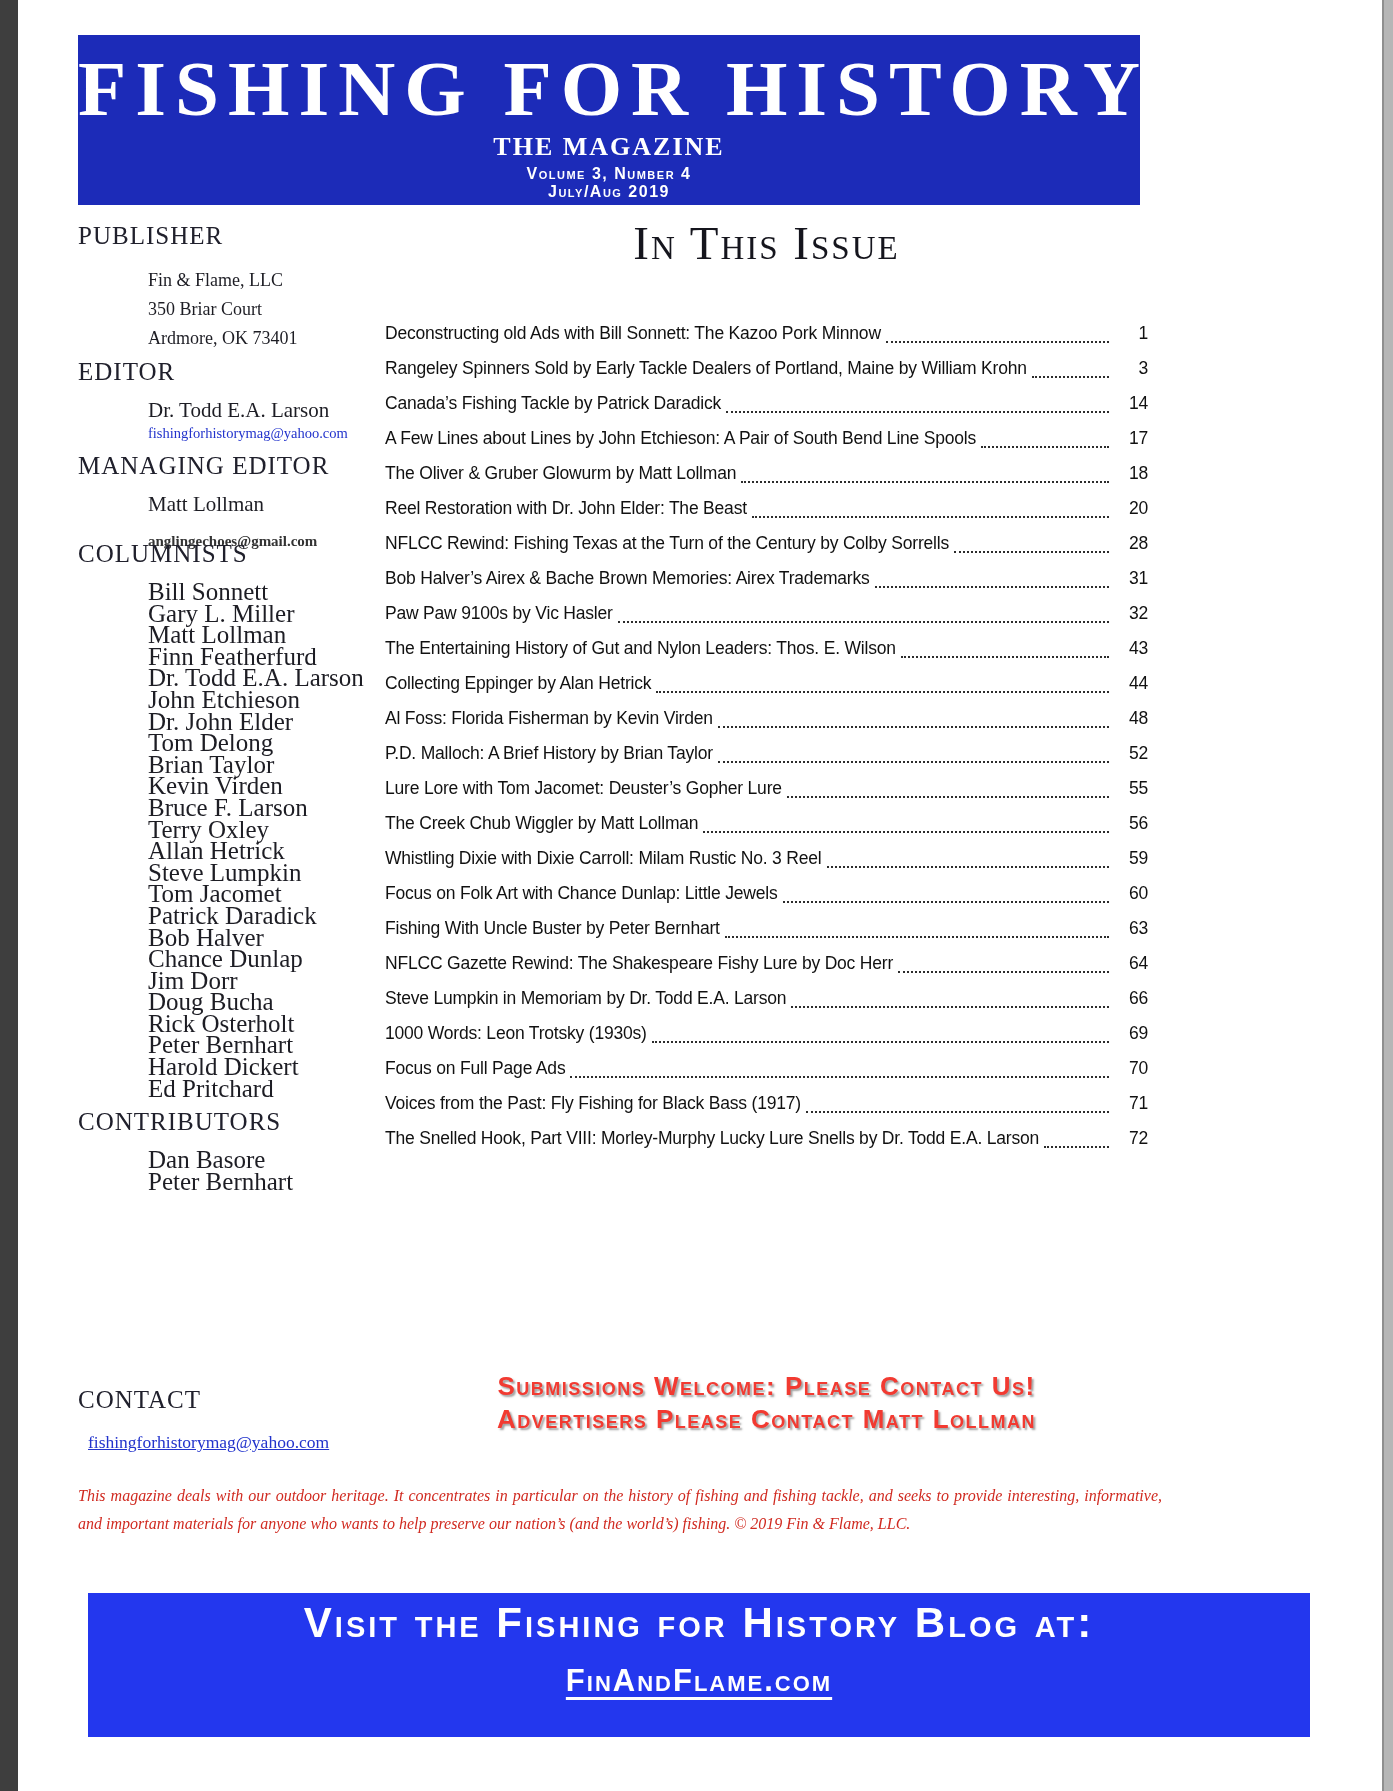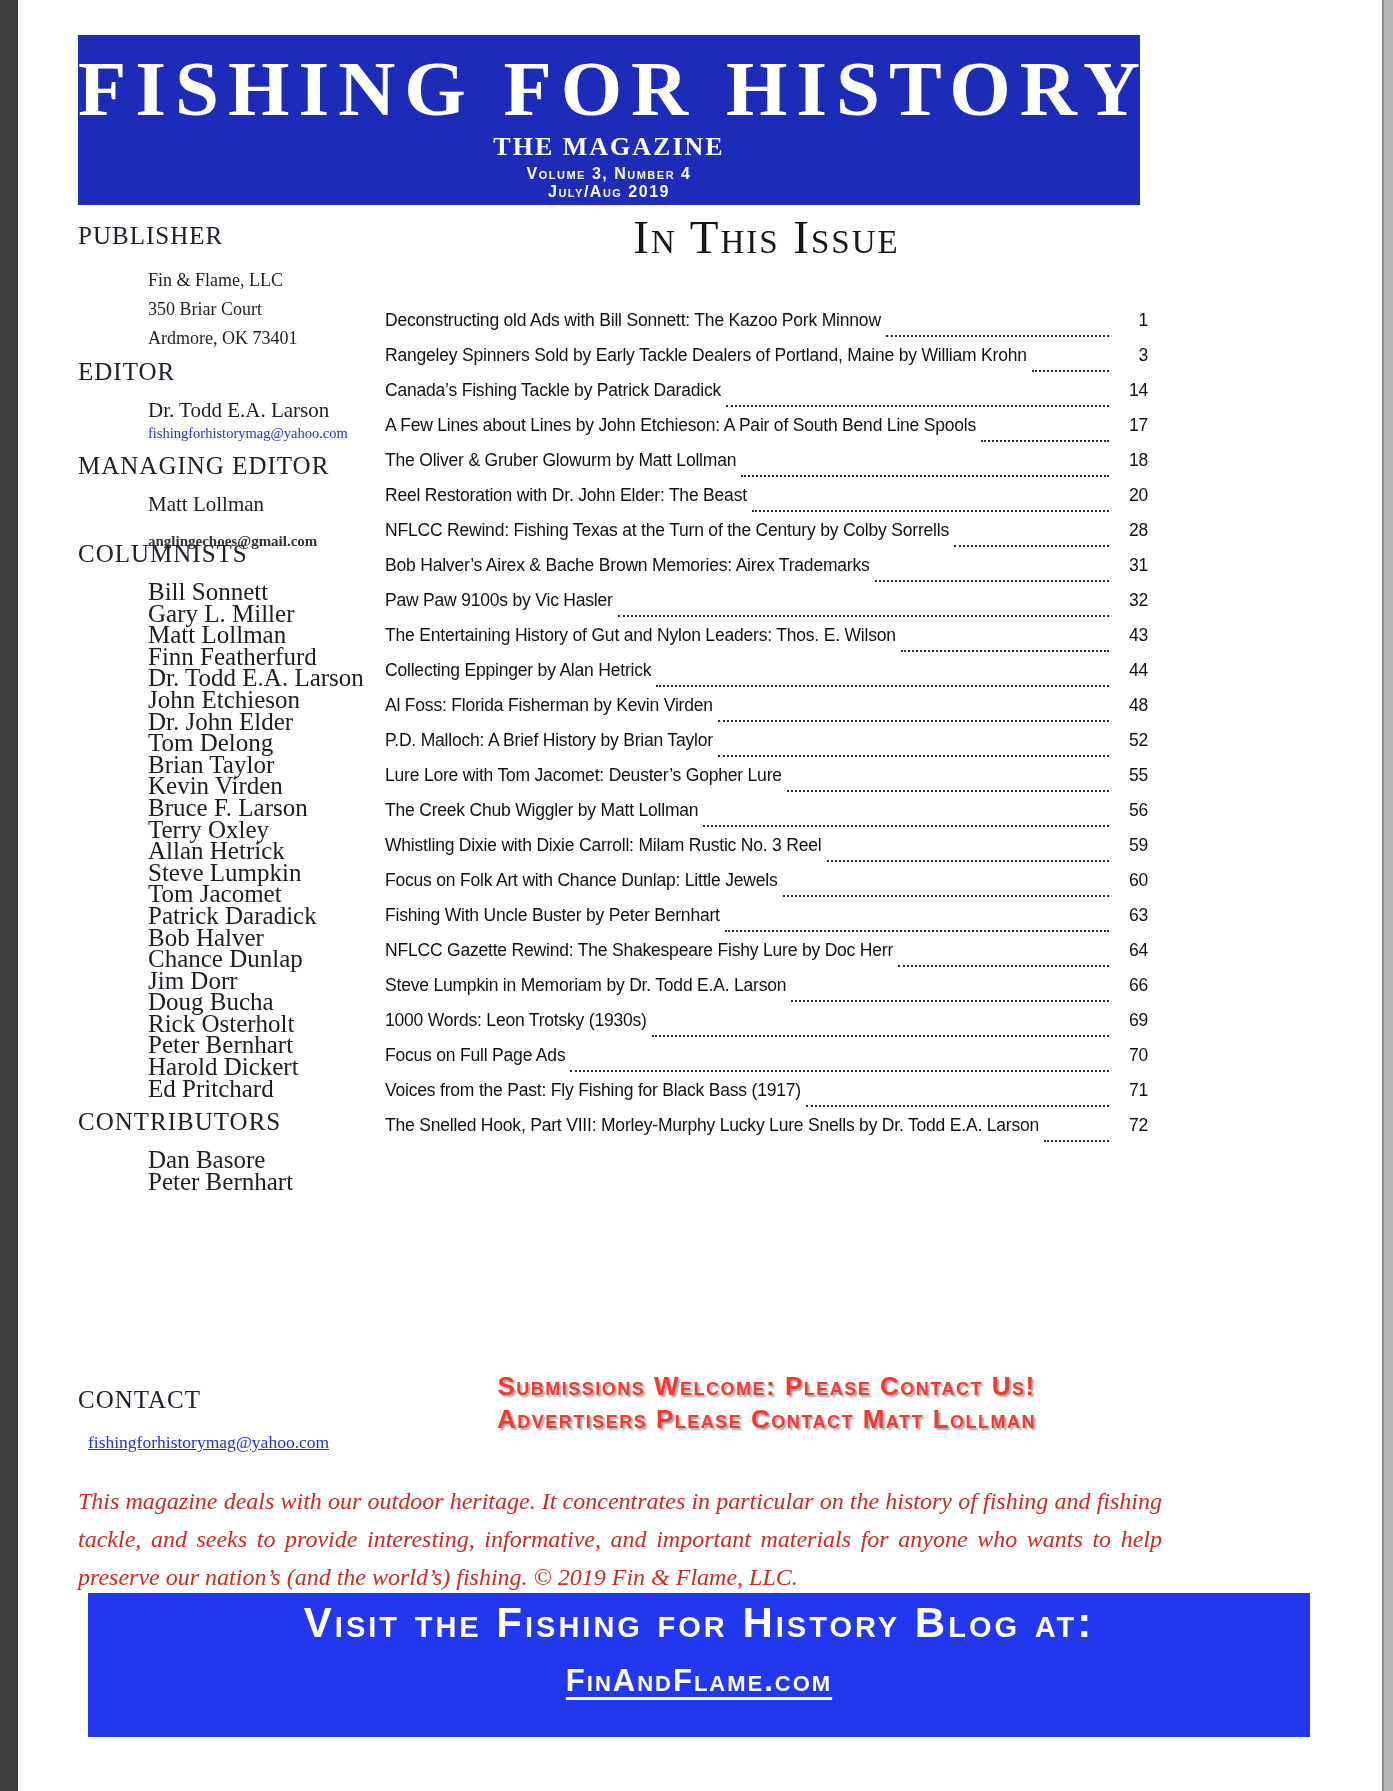"In This Issue" .toc { top: 210px -> 216px }
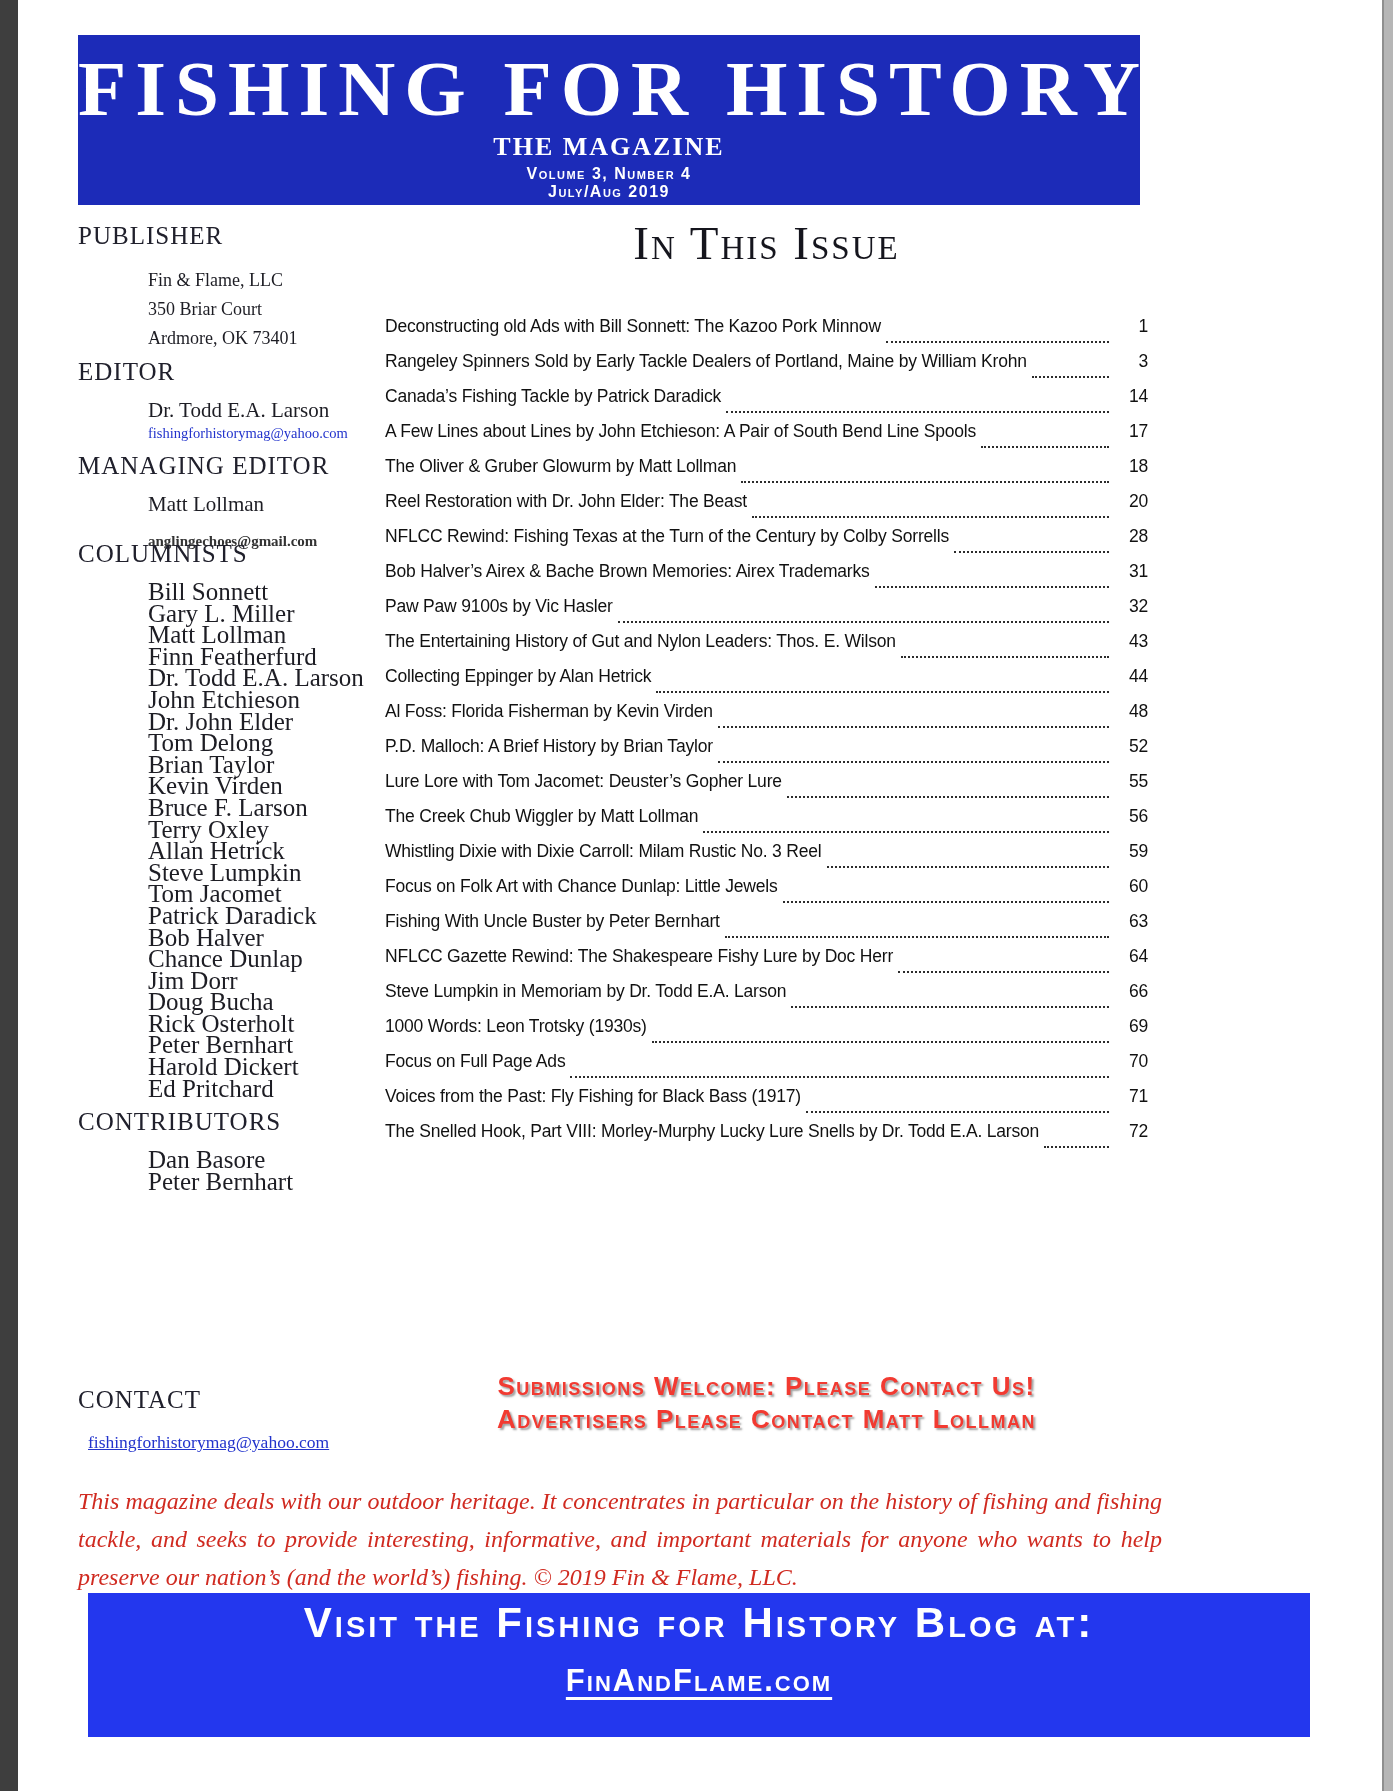"Deconstructing old Ads with Bill" .toc-row { align-items: flex-start -> center }
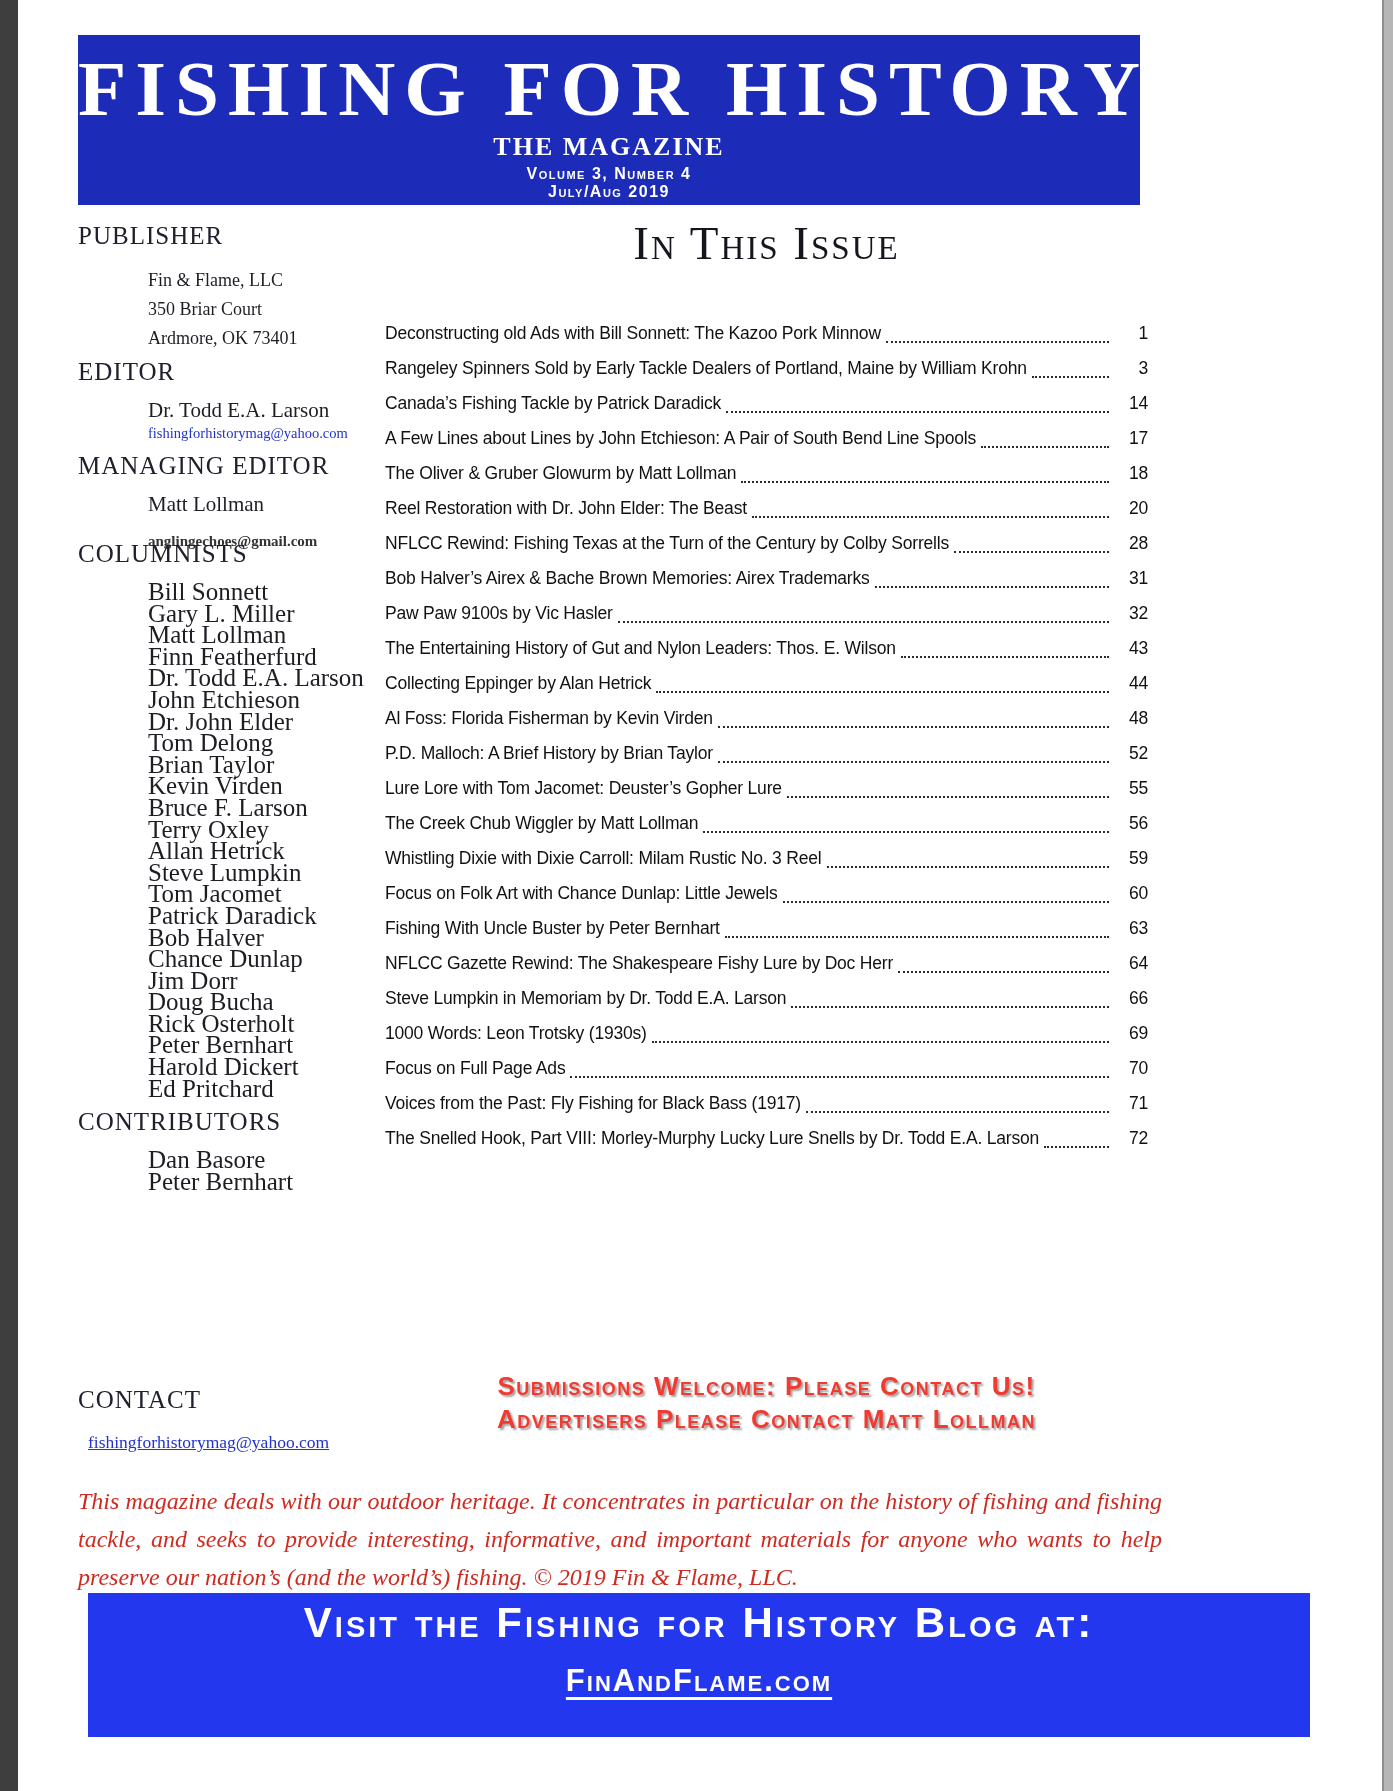"This magazine deals with our" .description { font-size: 24px -> 16px; line-height: 38px -> 28px }
